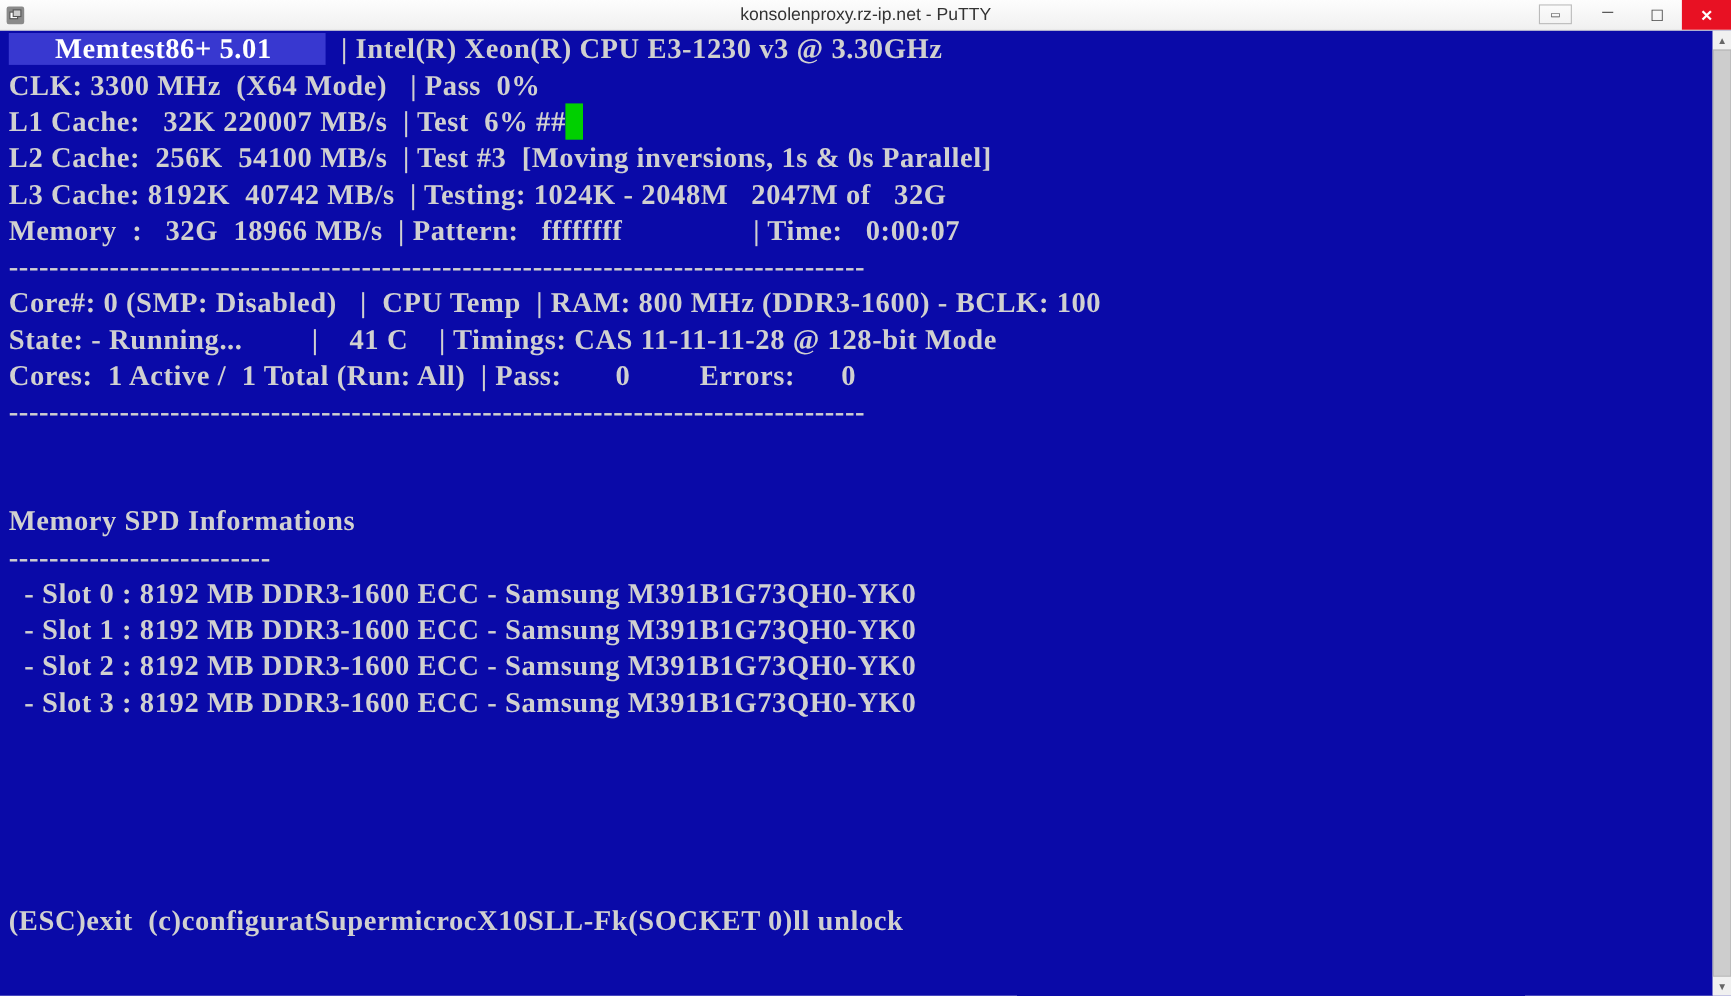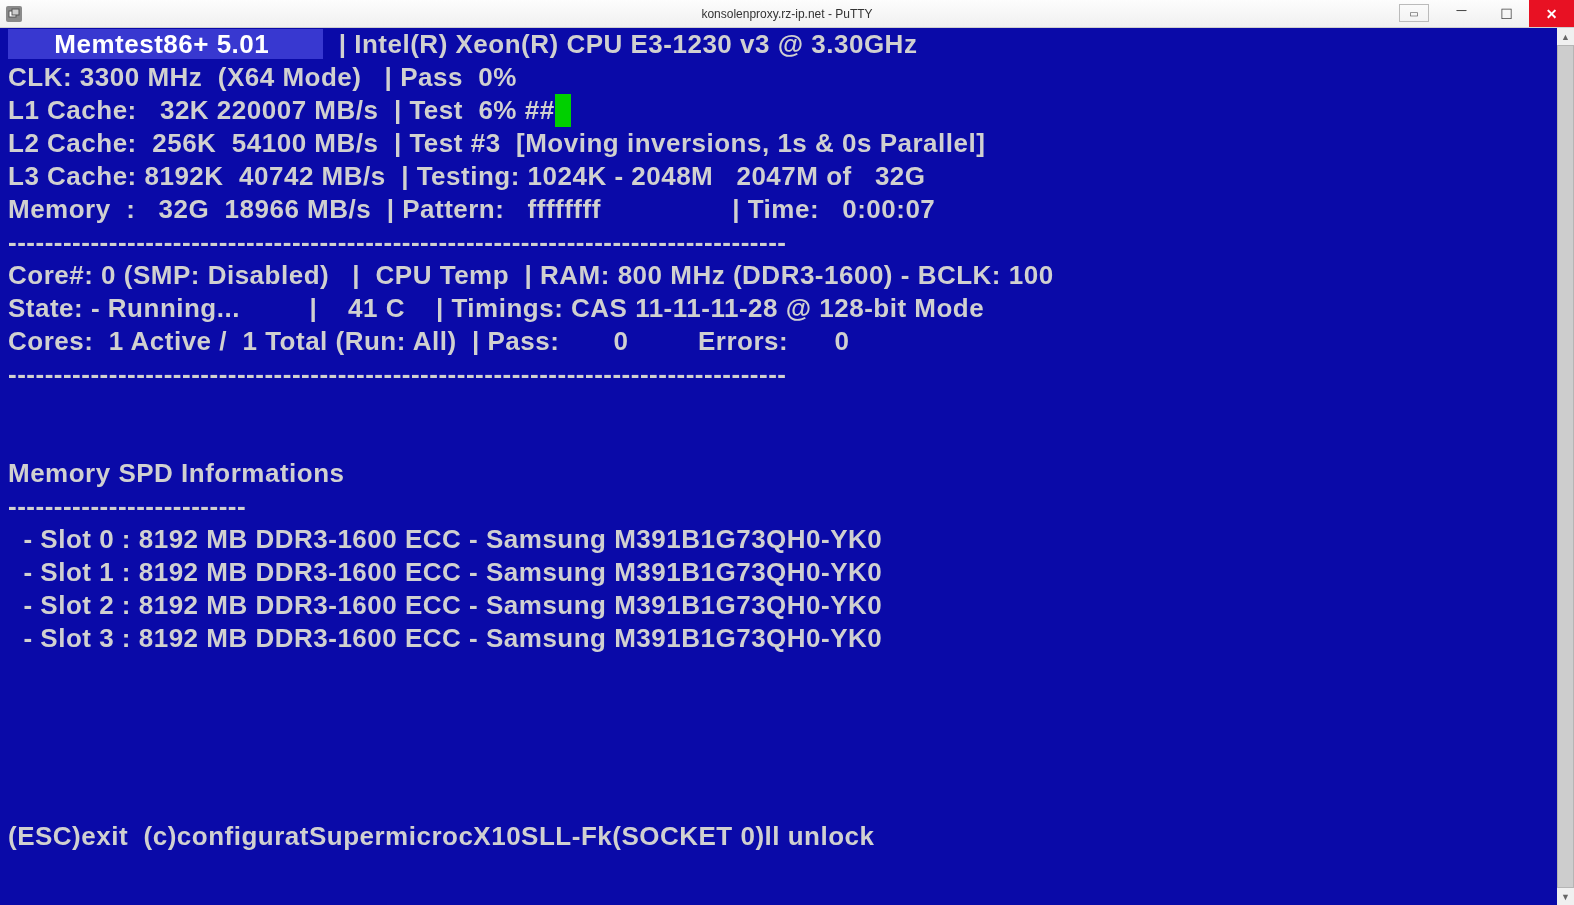"konsolenproxy.rz-ip.net - PuTTY" .titlebar { font-size: 12px -> 16px }
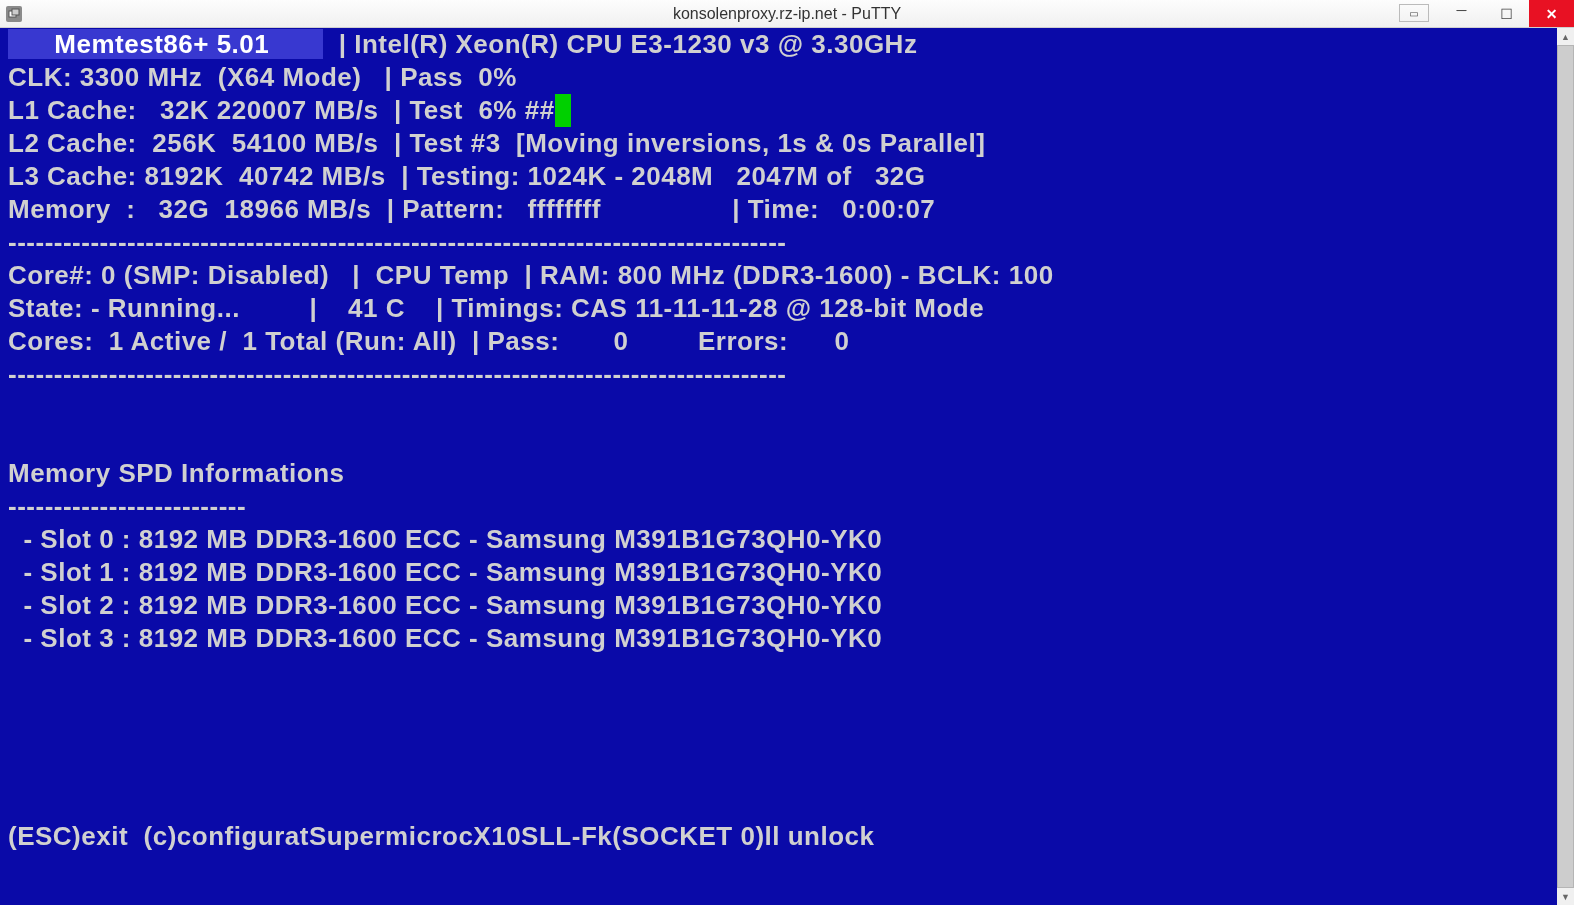"Memtest86+ 5.01 | Intel(R) Xeon(R)" .terminal { font-family: Liberation Sans, sans-serif -> Liberation Serif, serif }
